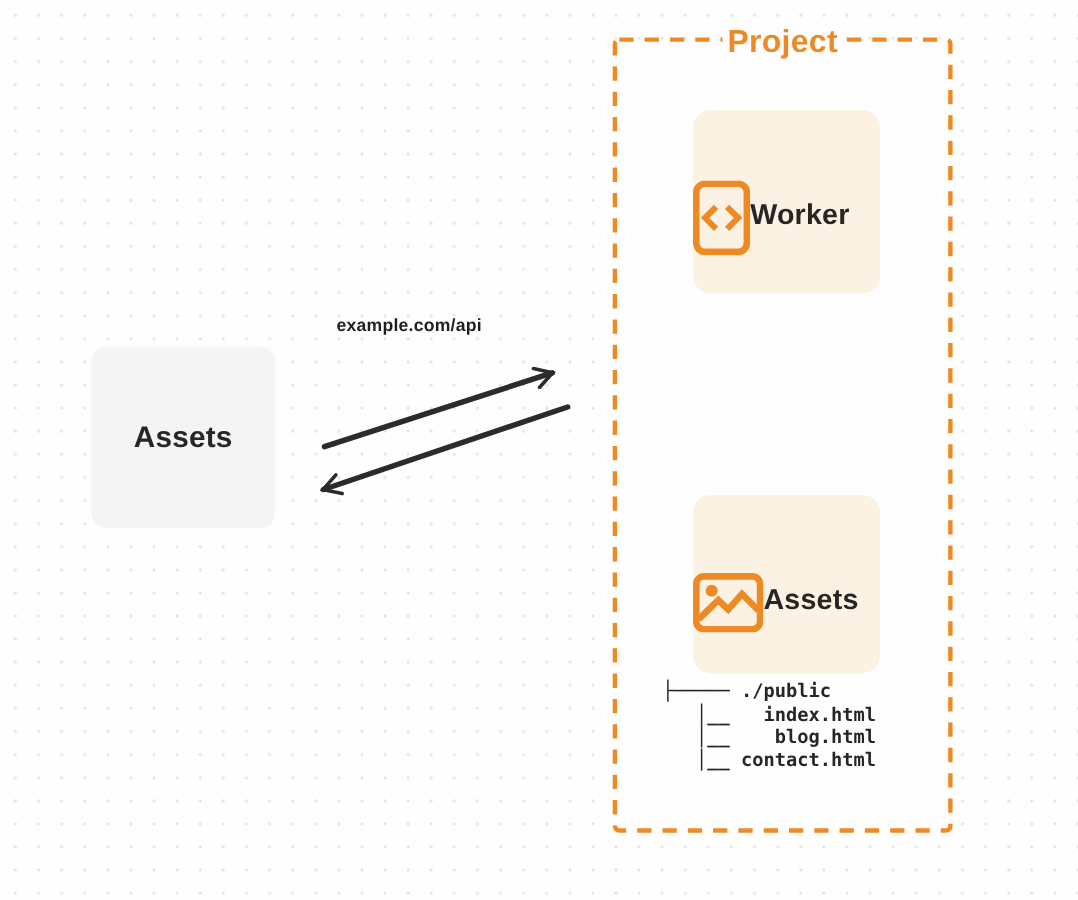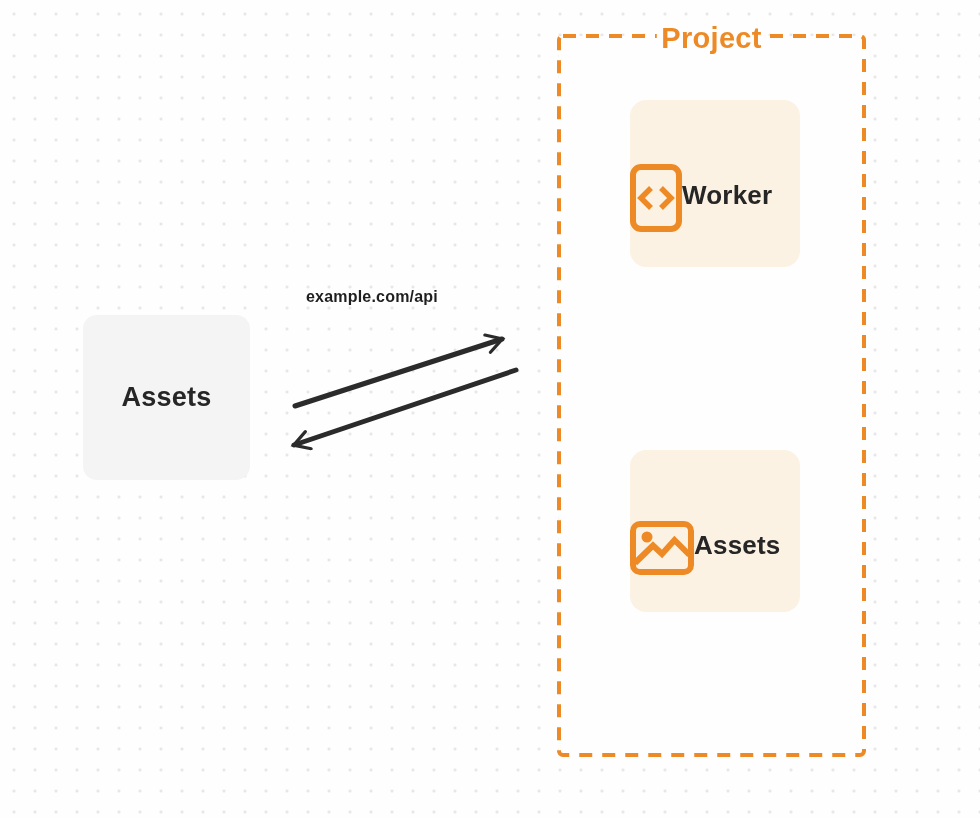"├───── ./public" div.tree { html: none -> <div> <div>├───── ./public</div> <div> │__ index.html</div> <div> │__ blog.html</div> <div> │__ contact.html</div> </div> }
